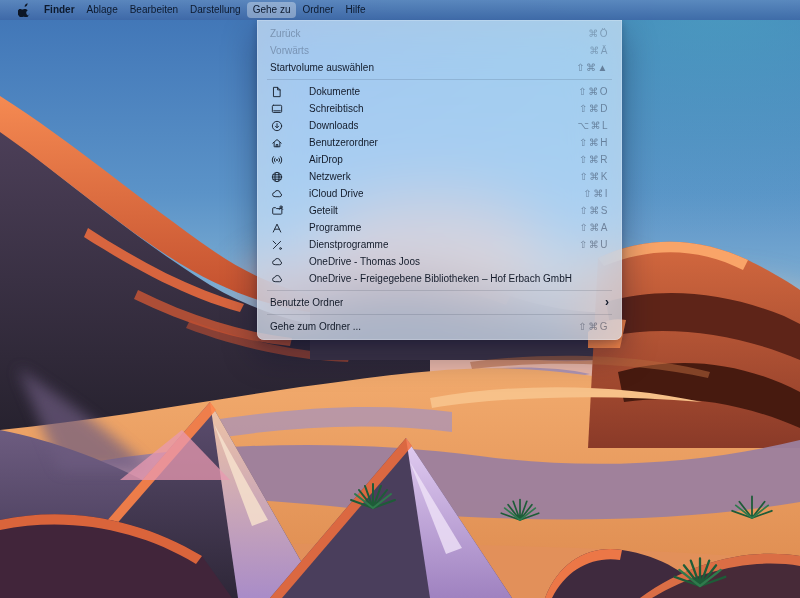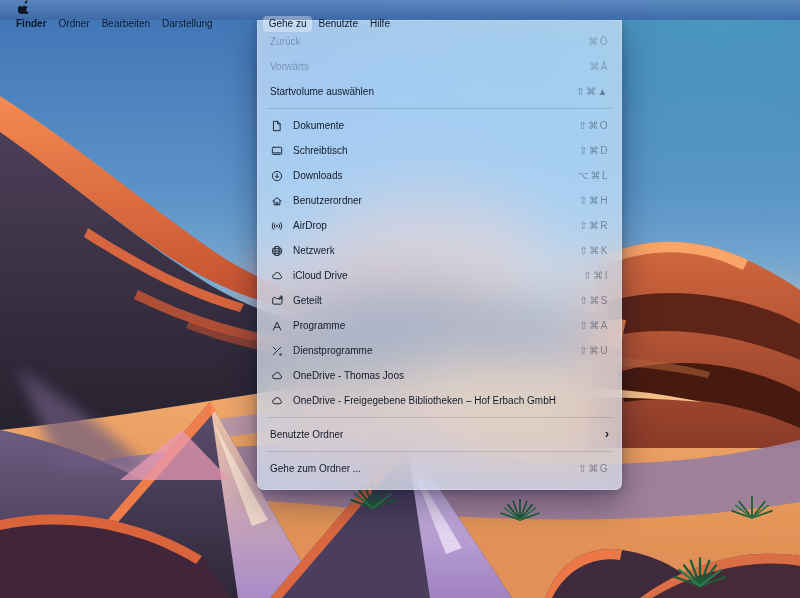"Finder" #menubar { flex-direction: column -> none }
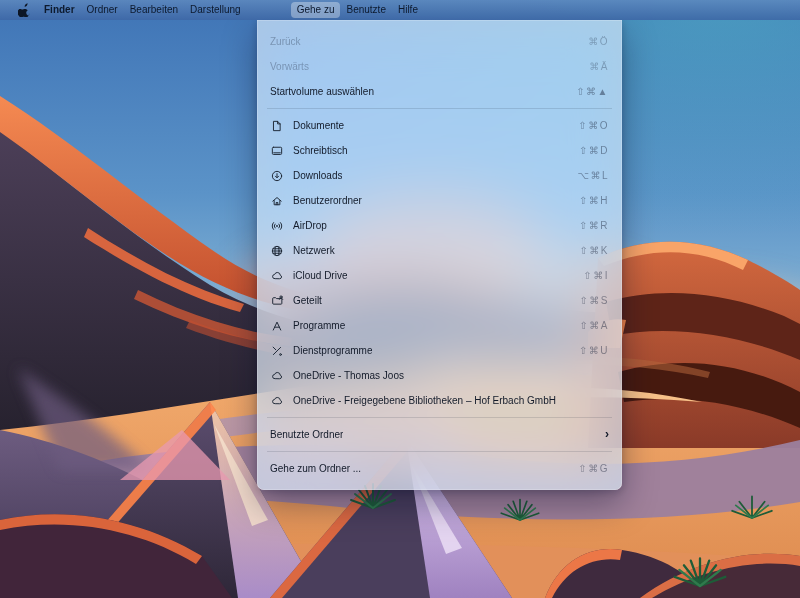"Ordner" div.mb-item { text: Ordner -> Ablage }
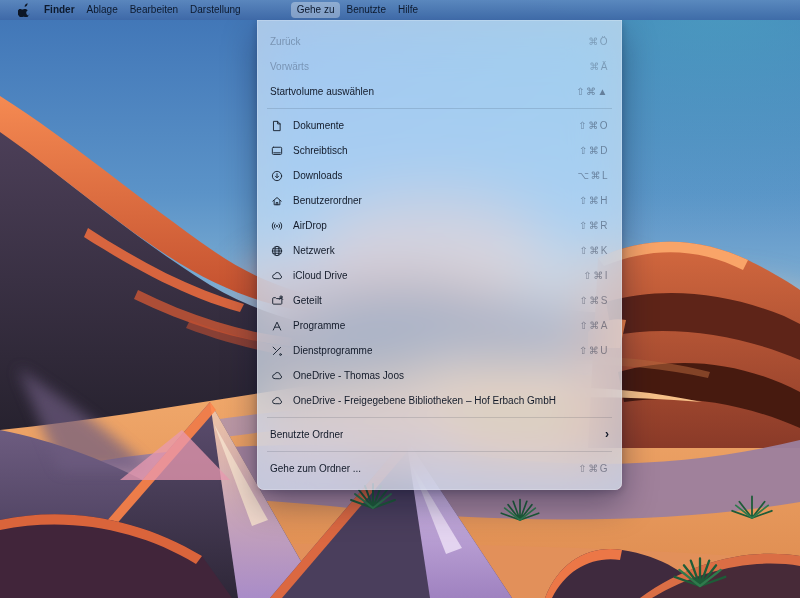"Gehe zu" .mb-item.active { margin-left: 44px -> none }
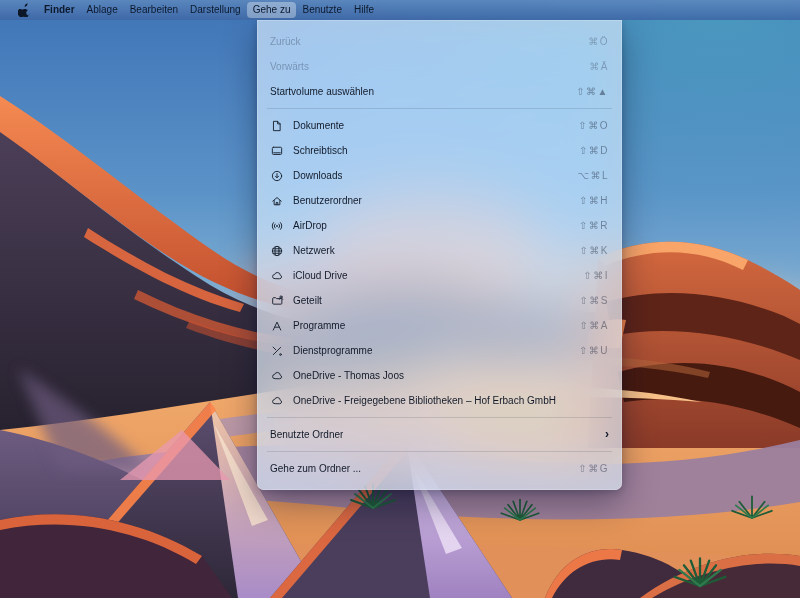"Benutzte" div.mb-item { text: Benutzte -> Ordner }
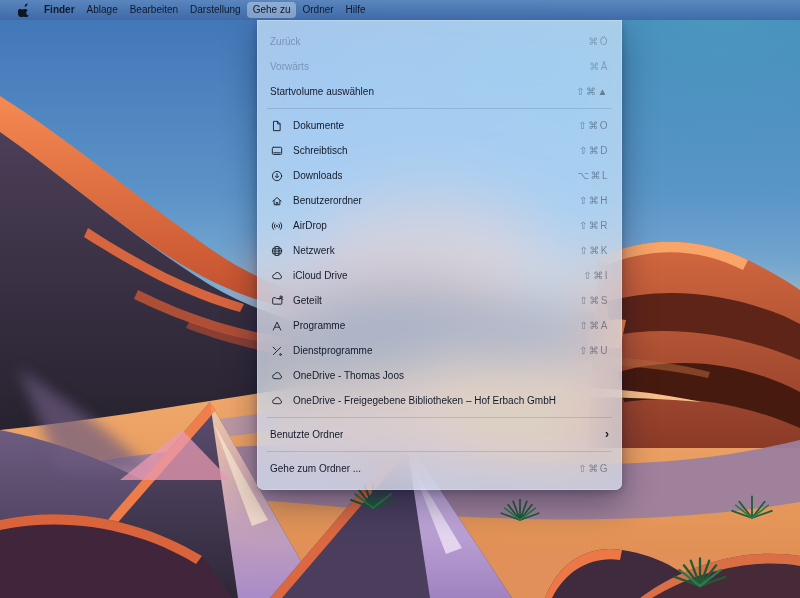"Zurück" .row { gap: none -> 16px; margin: 8px 5px -> 0 5px }
